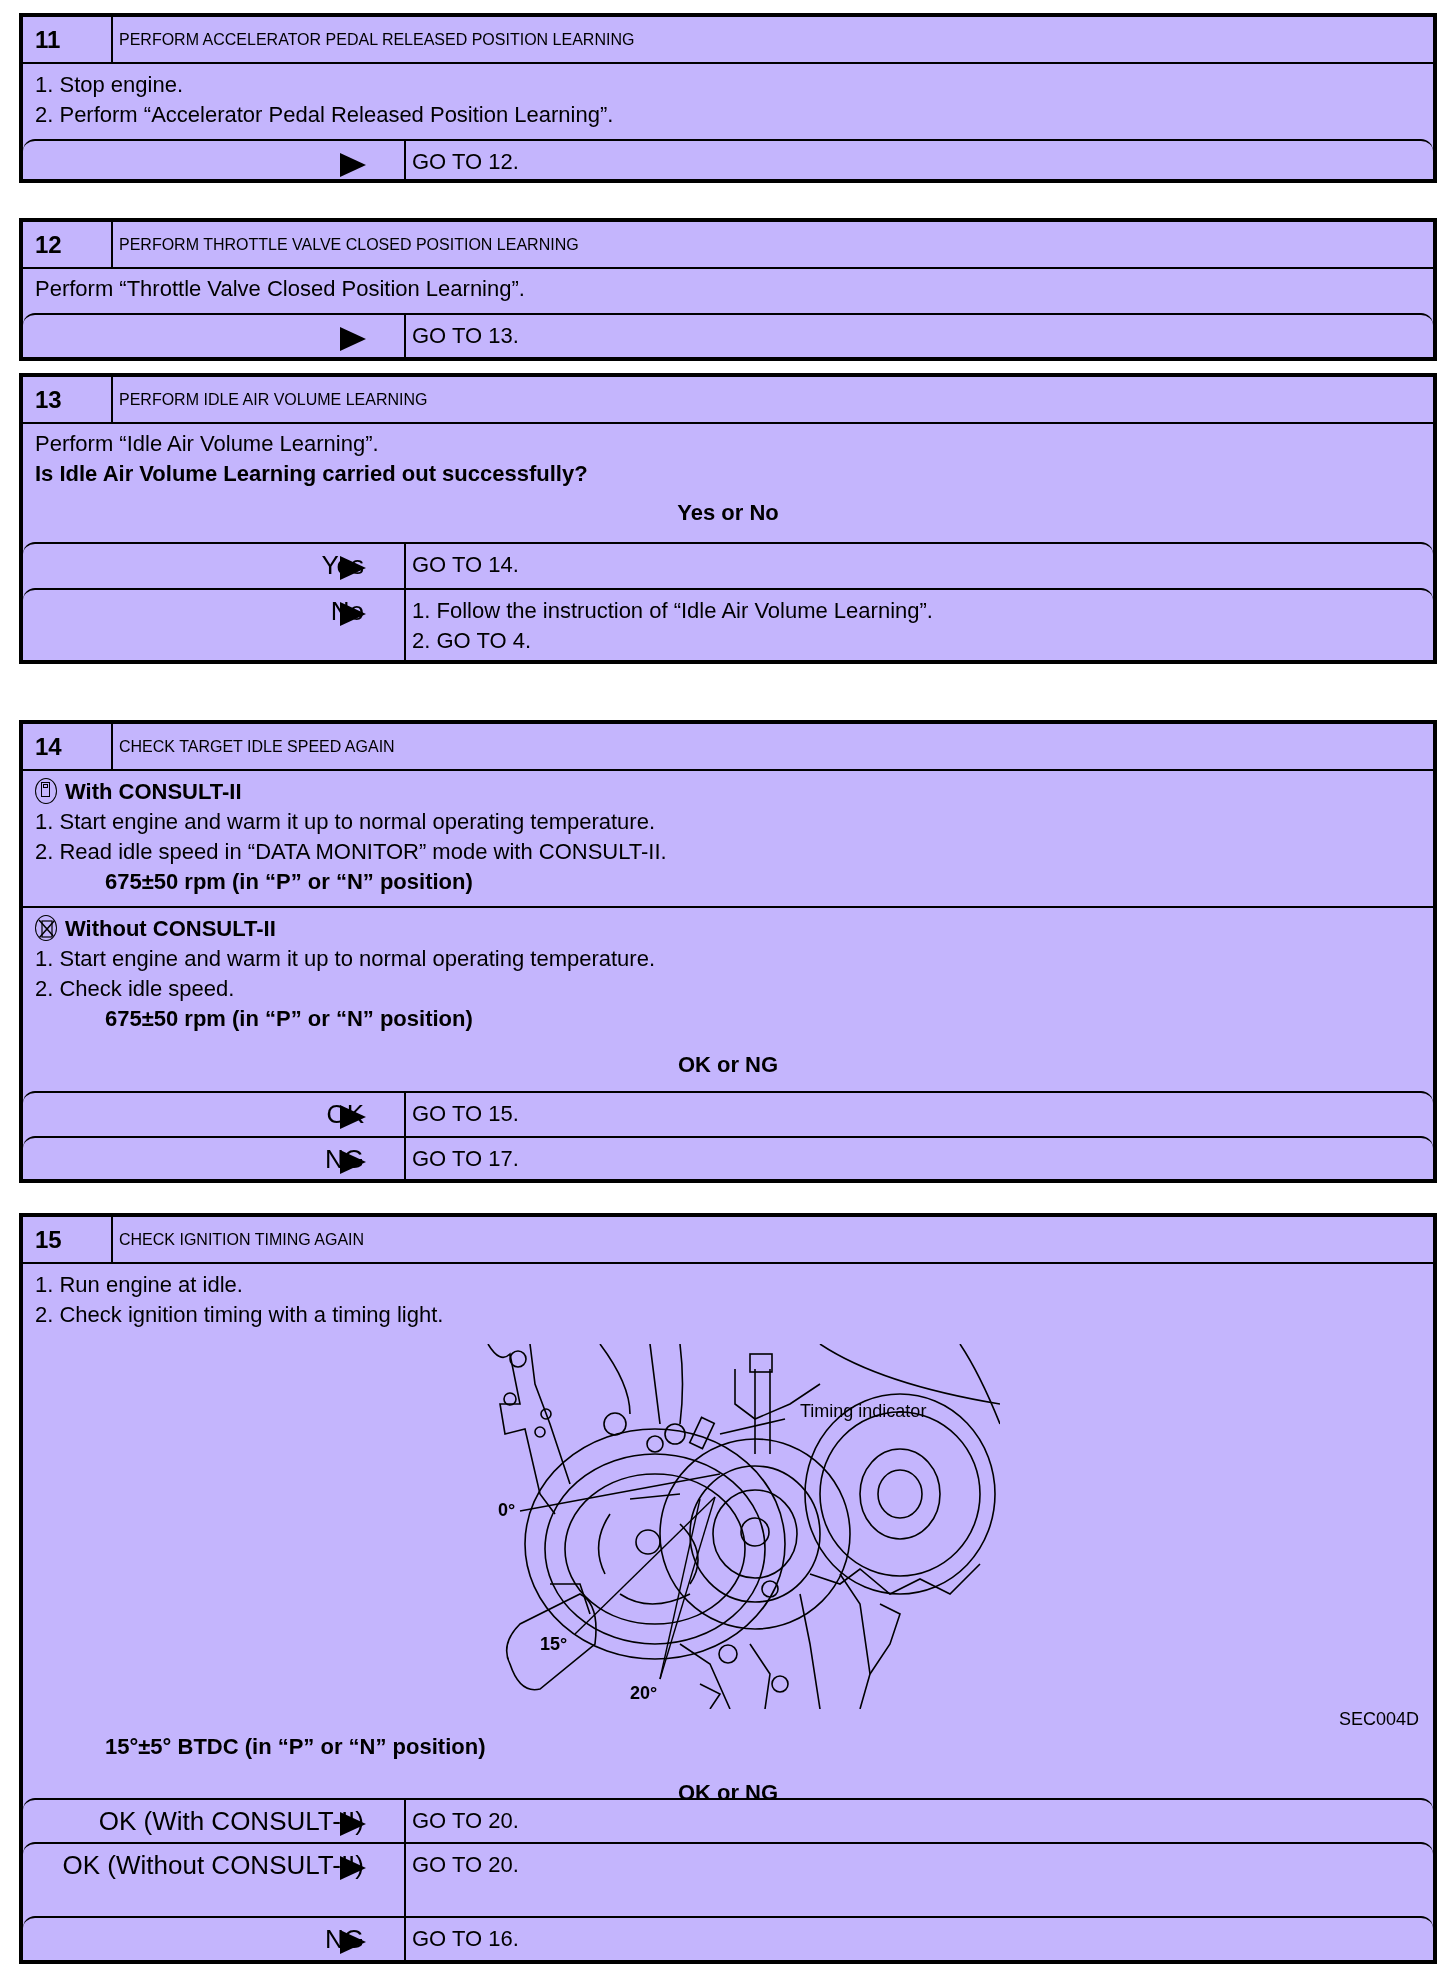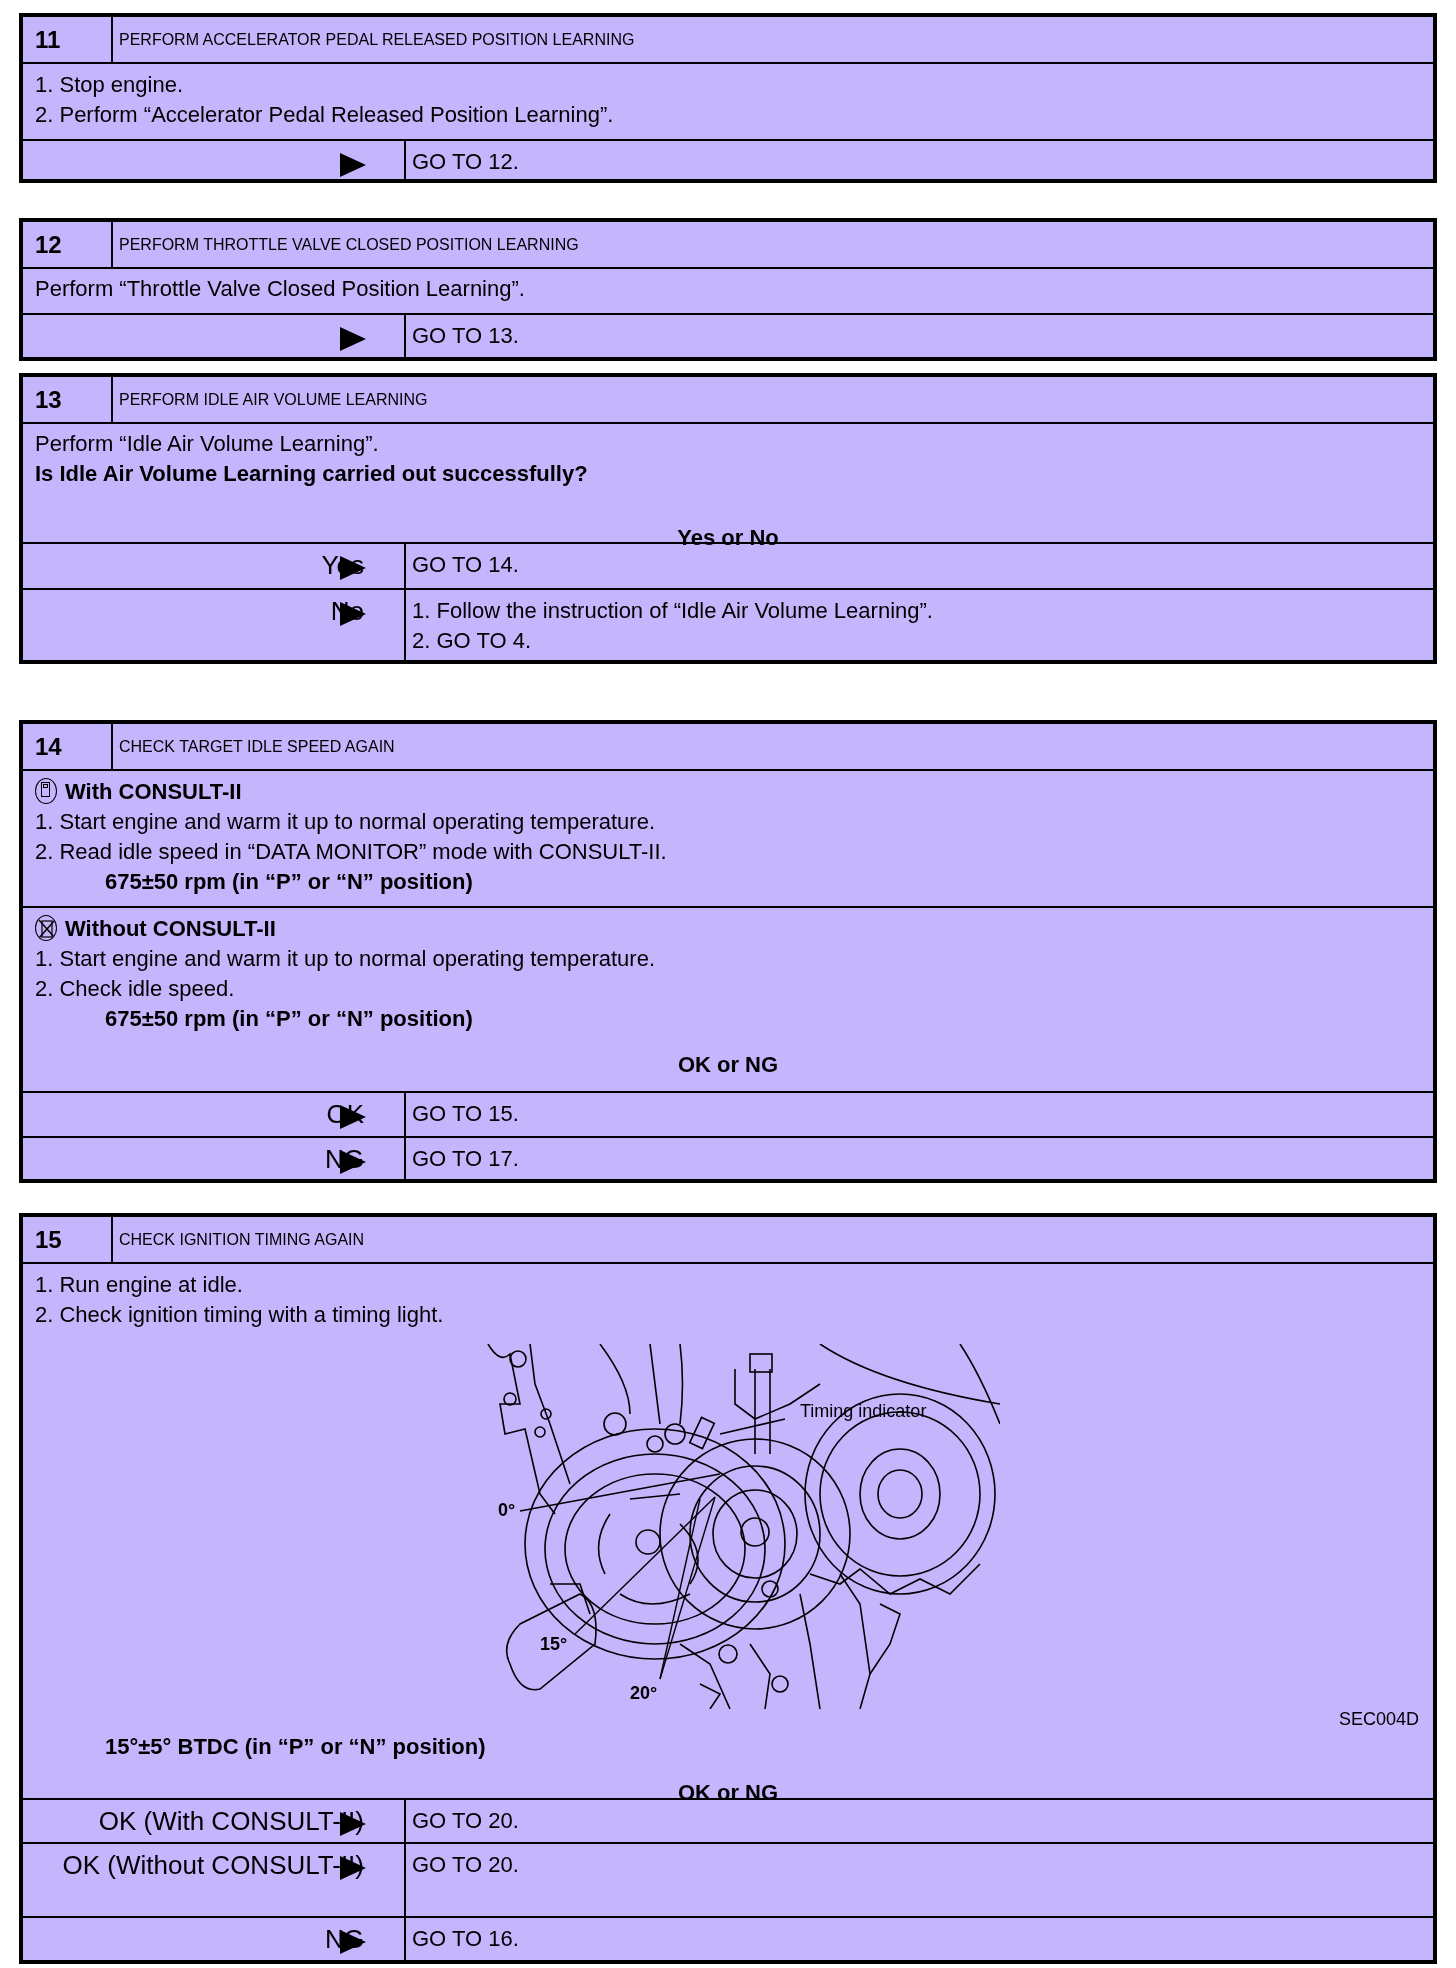"GO TO 12." .go { border-radius: none -> 12px }
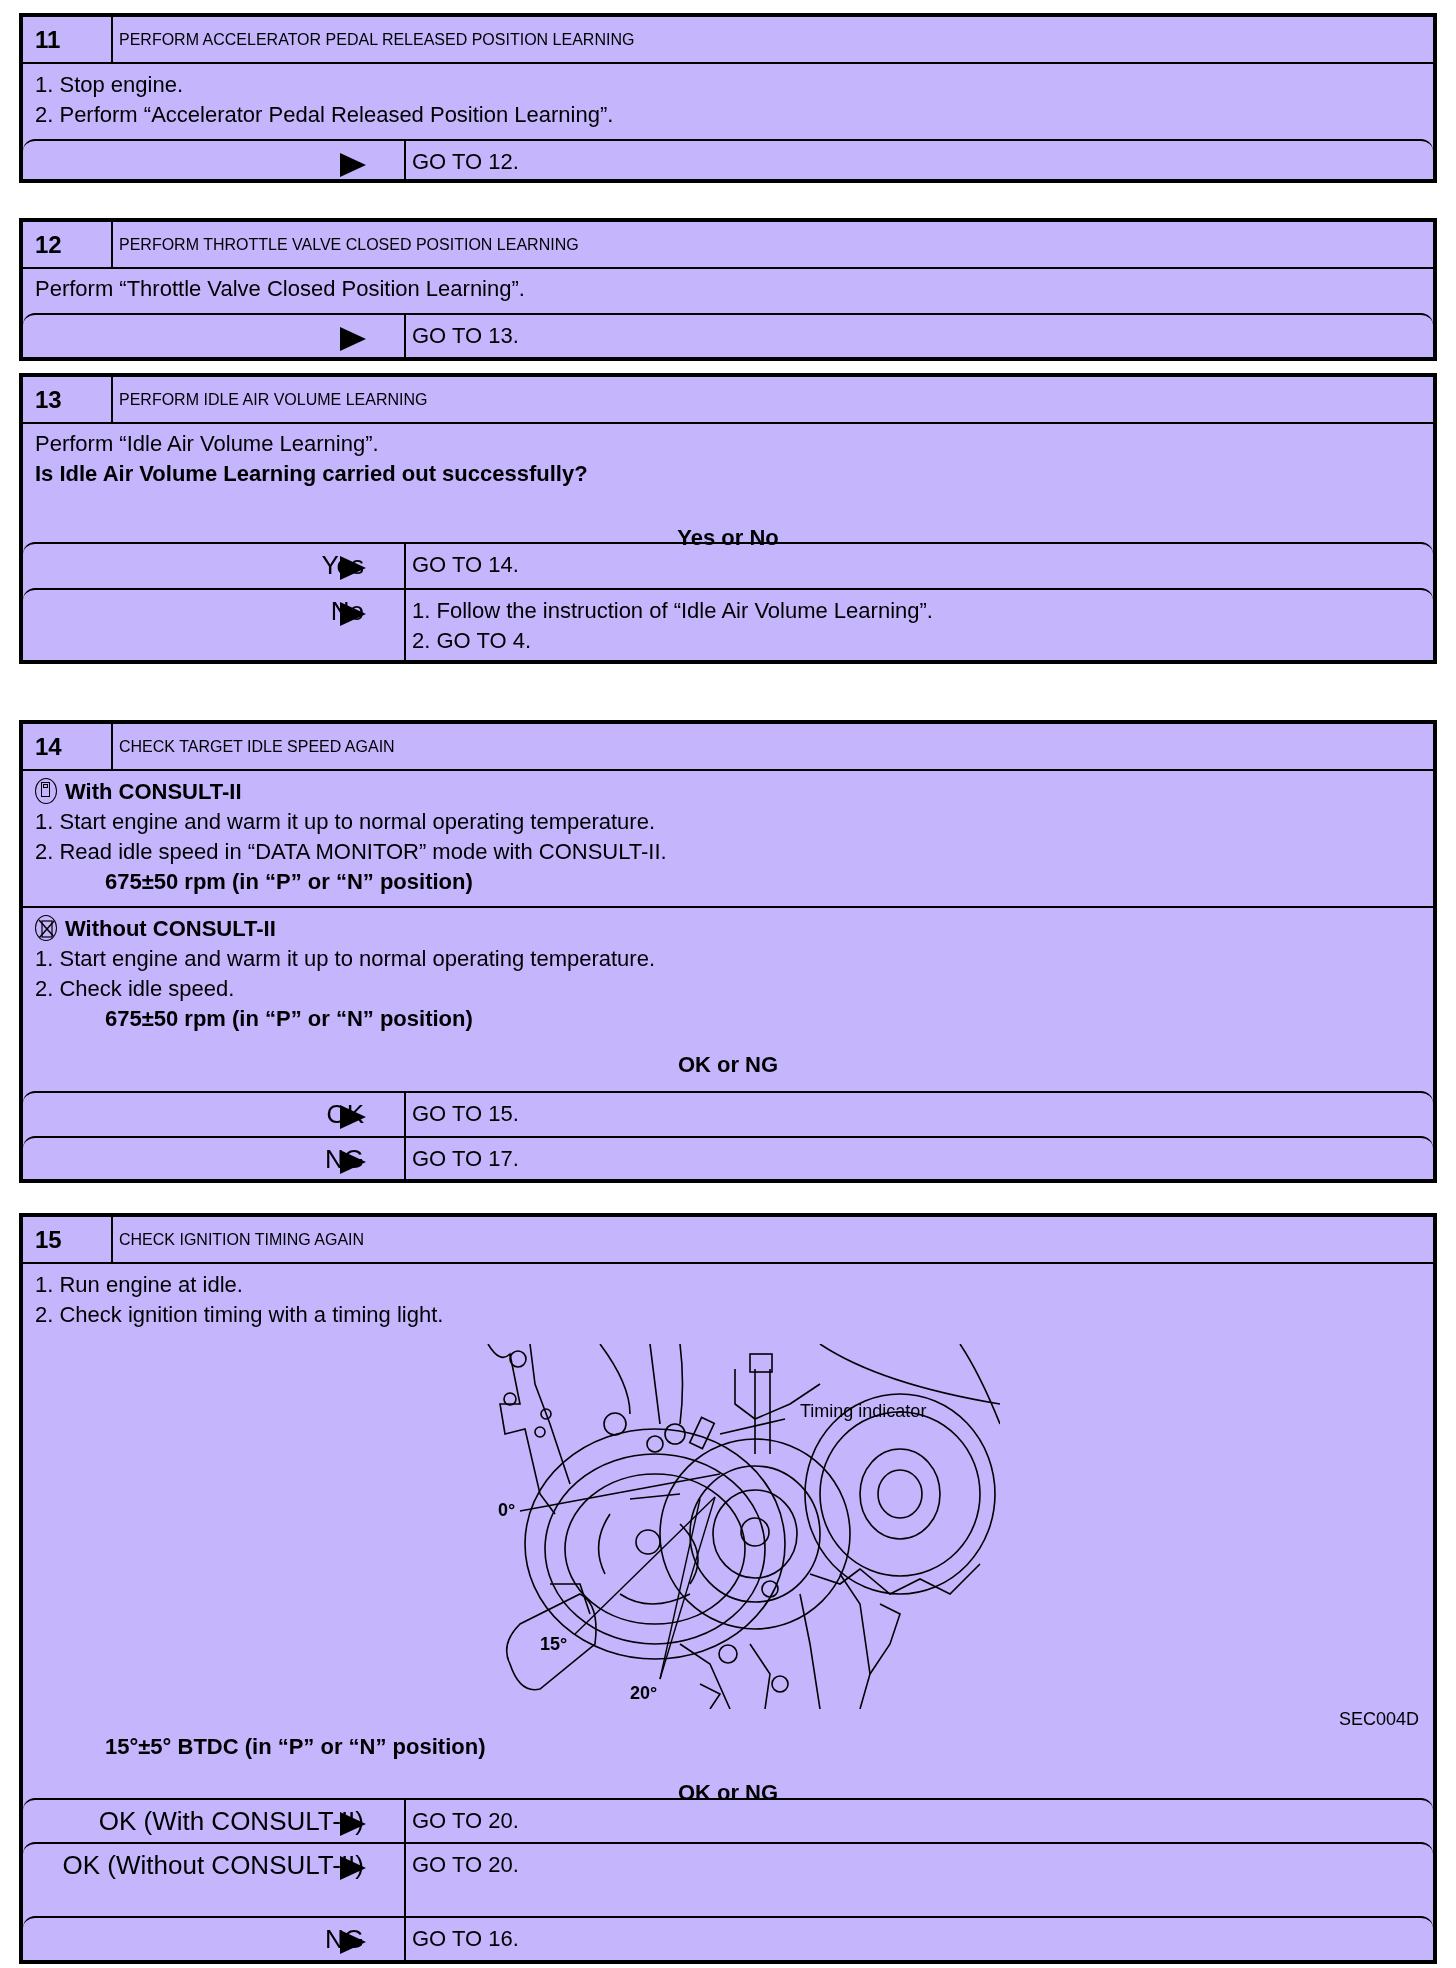"Yes or No" div.center-bold { margin-top: 34px -> 9px }
